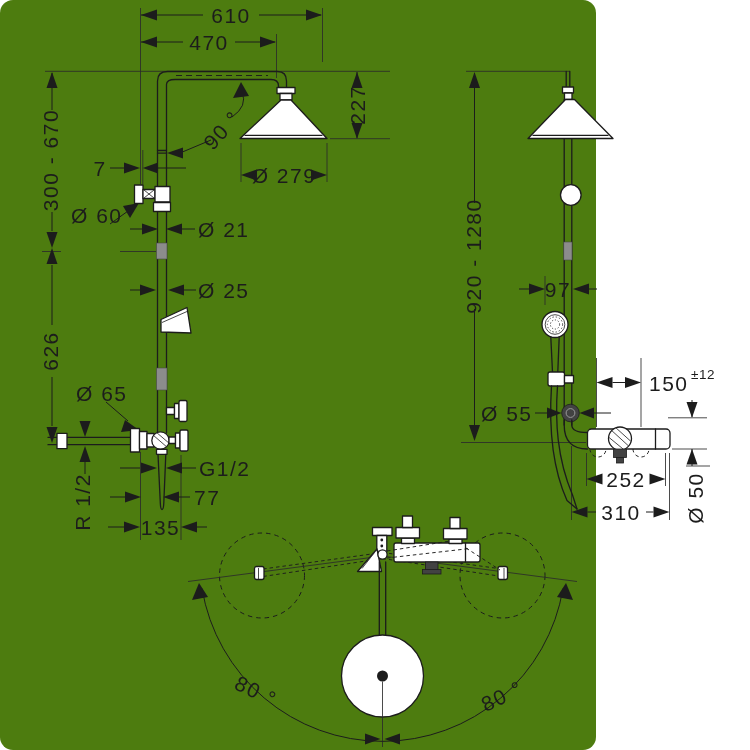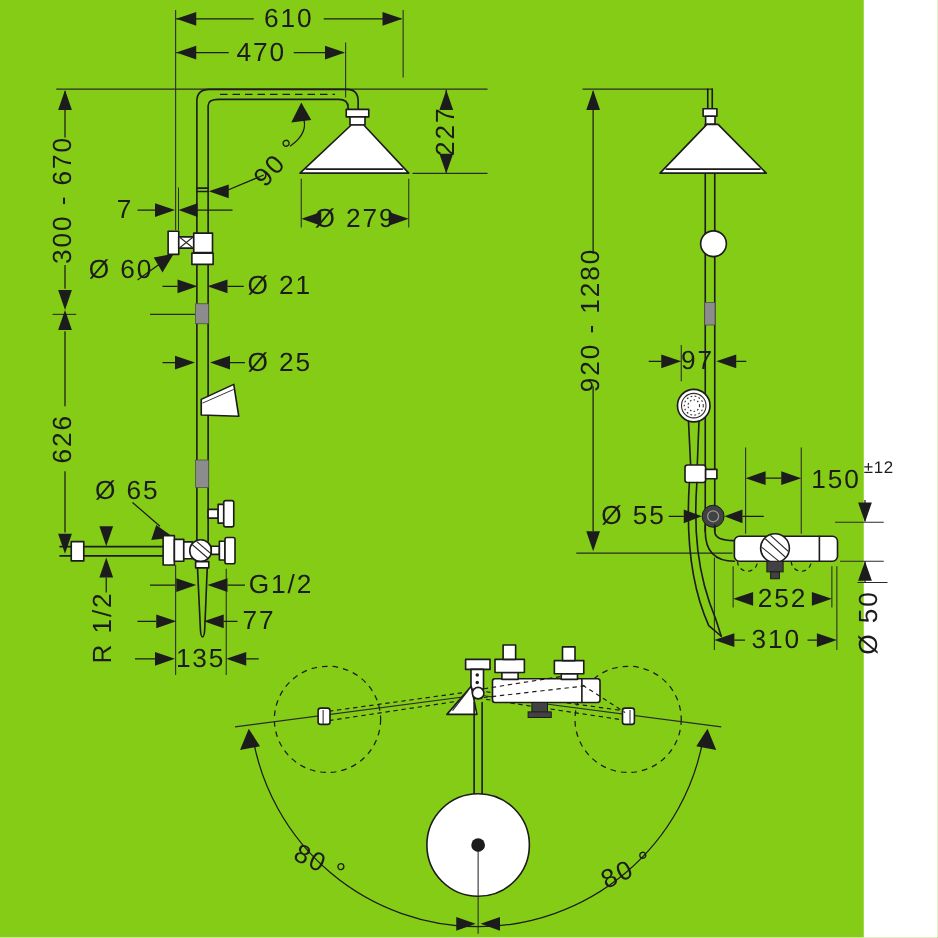"610" .stage { background: #84cc16 -> #4d7c0f; border-radius: none -> 13px; width: 691px -> 596px }
